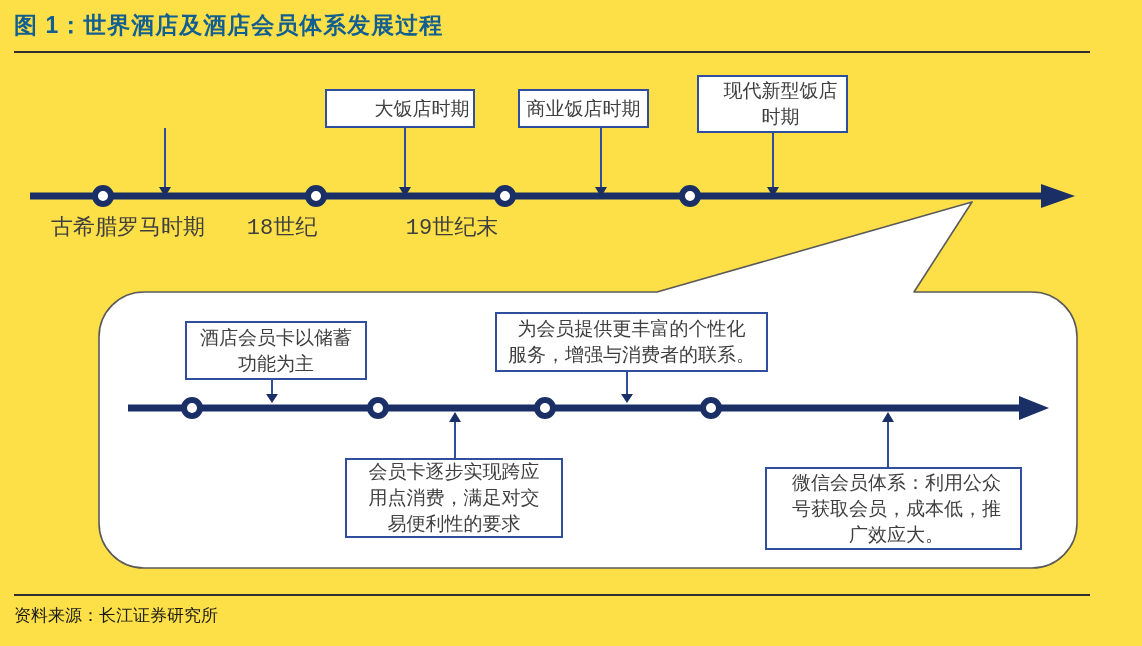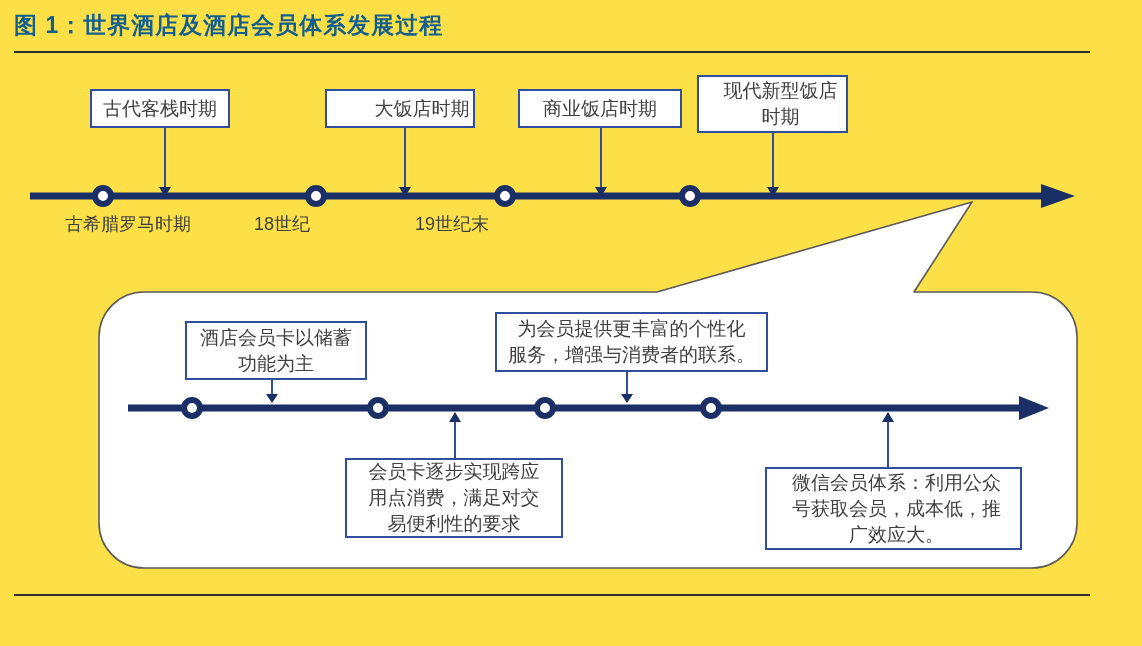"古代客栈时期" div.era-box { html: <div>古代客栈时期</div> -> none }
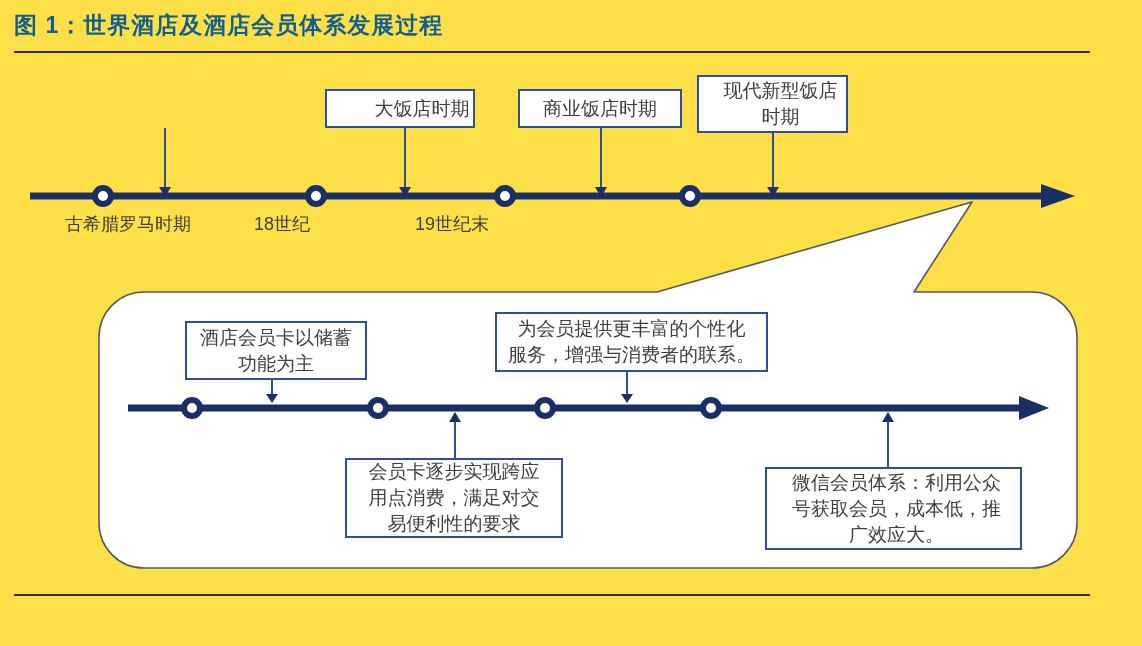"商业饭店时期" div.era-box { width: 164px -> 131px }
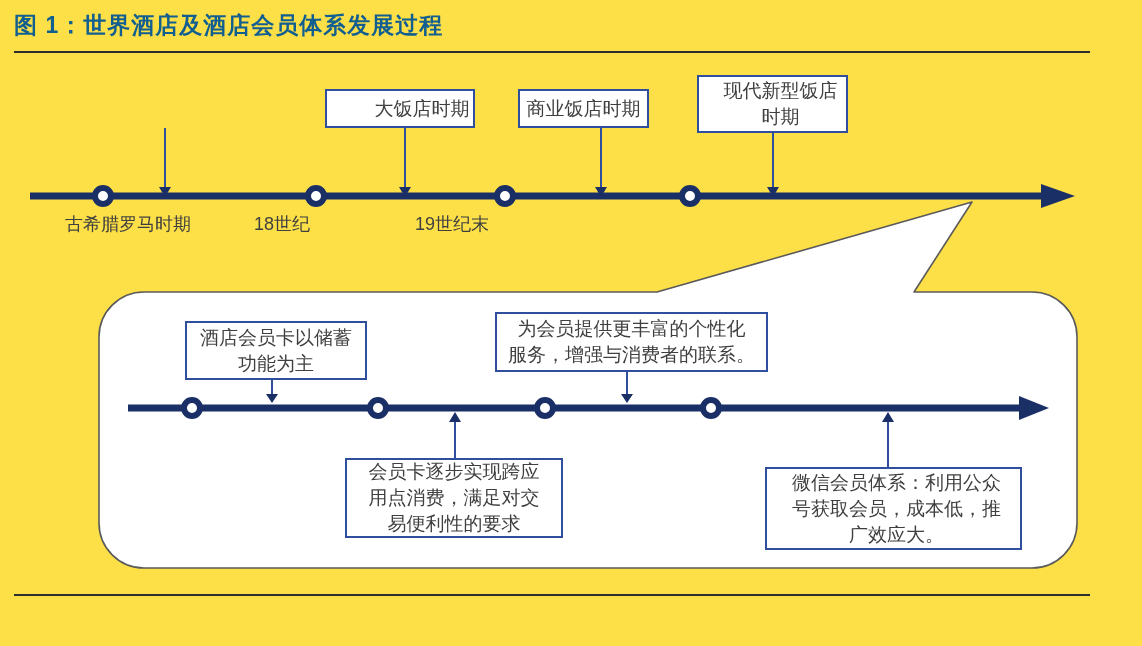"古希腊罗马时期" .milestone { font-family: none -> Liberation Mono, monospace; font-size: 18px -> 22px }
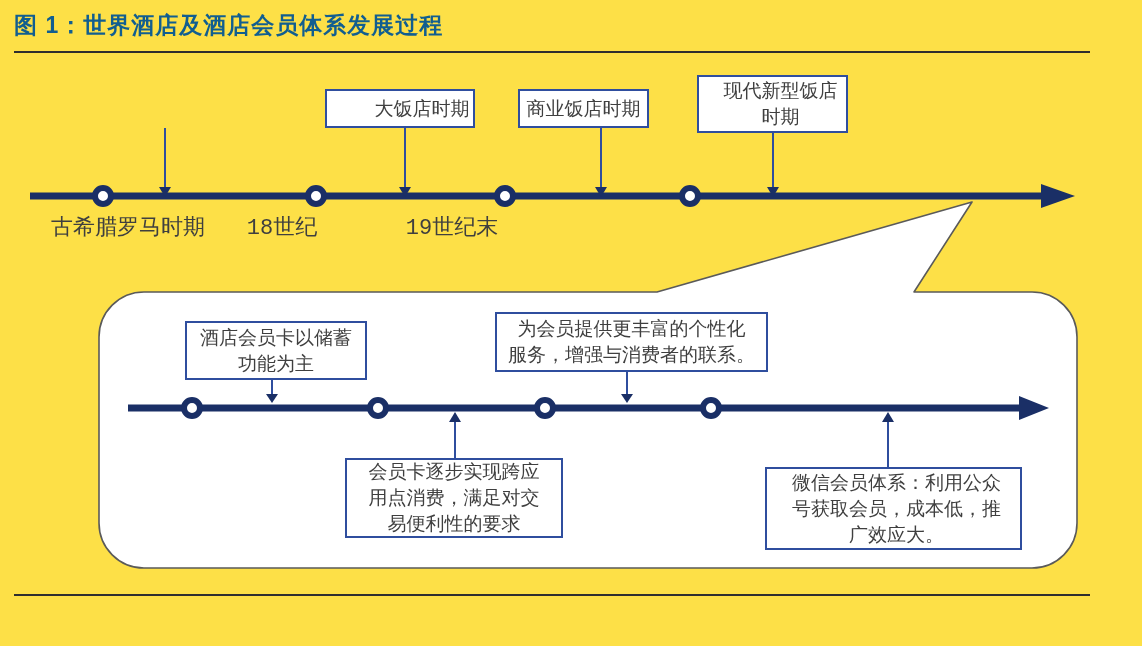"资料来源：长江证券研究所" div.source-text { html: none -> <div>资料来源：长江证券研究所</div> }
